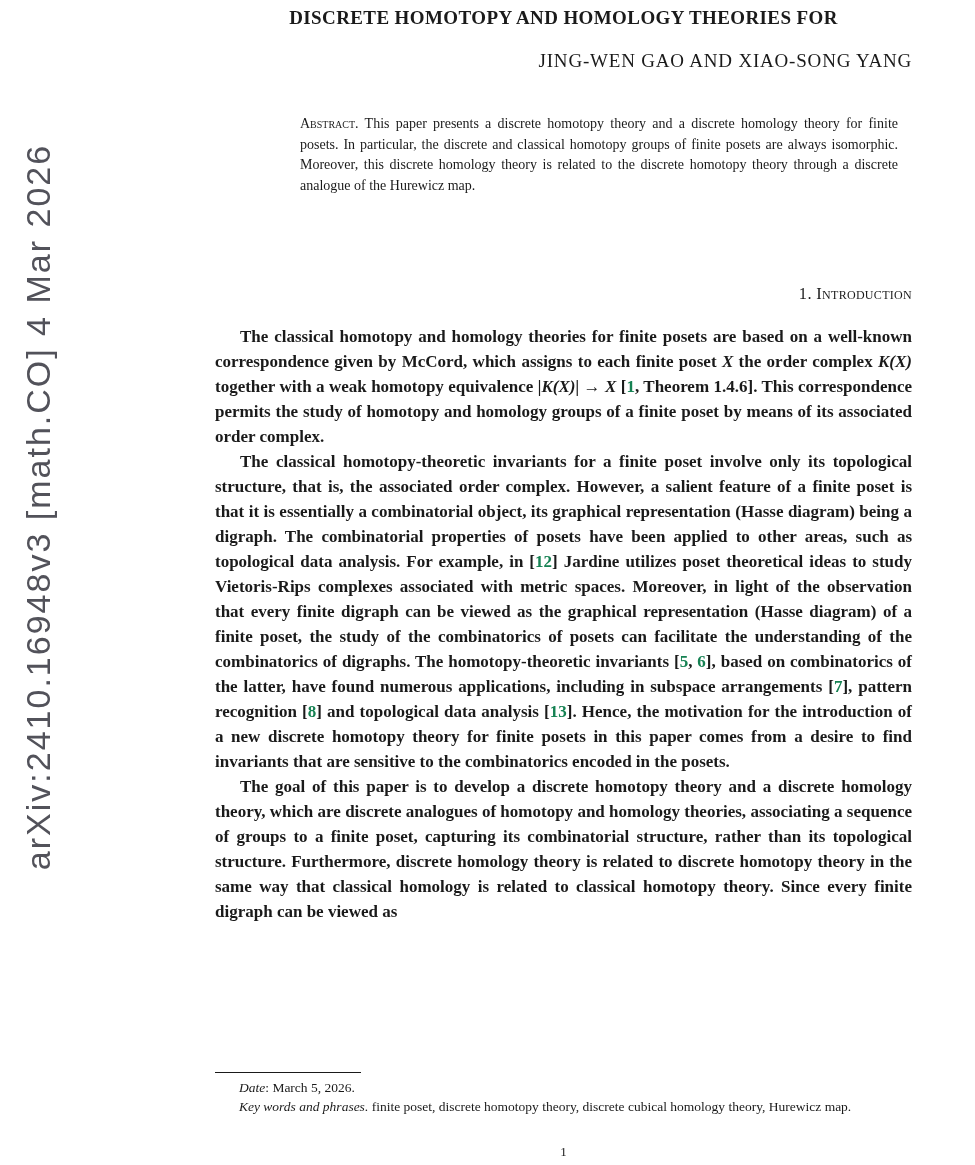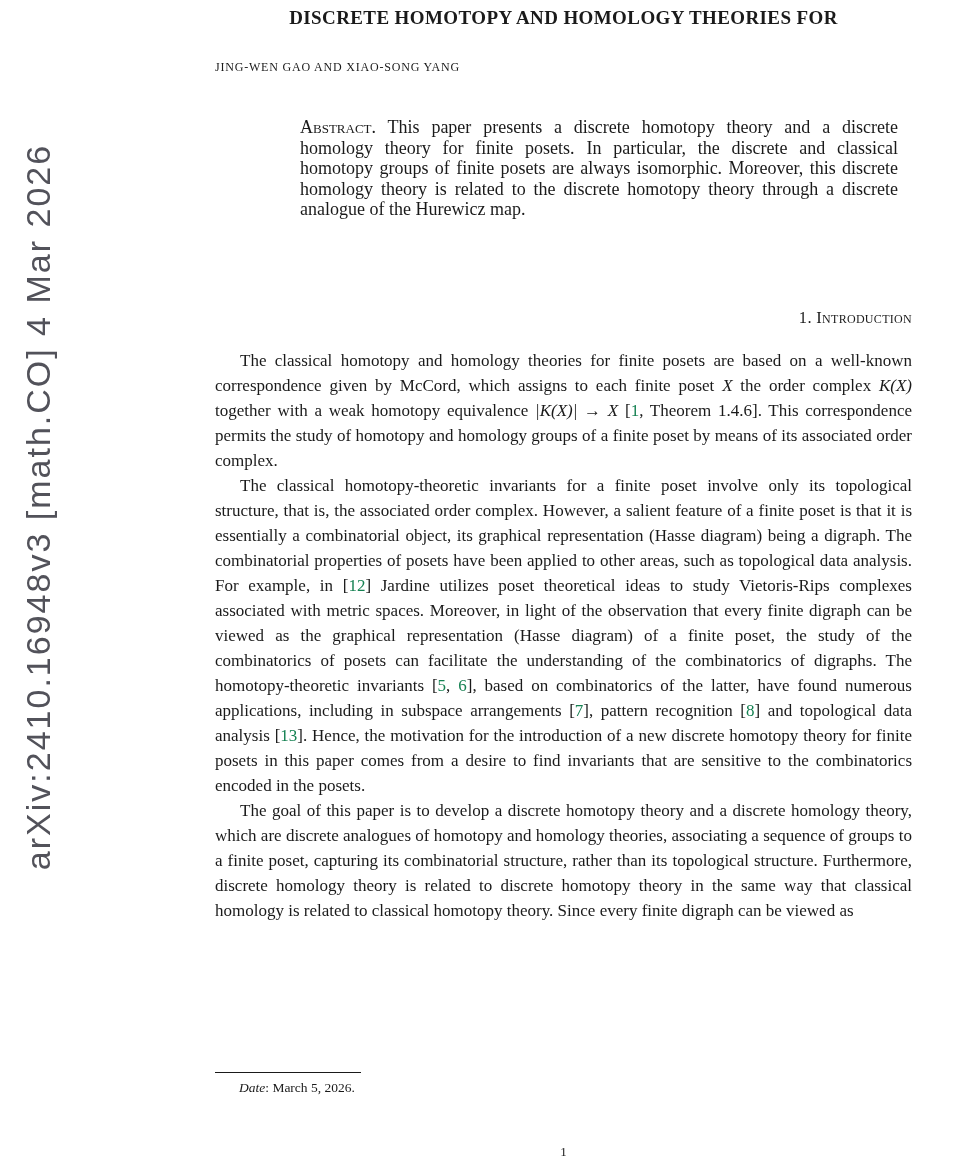"JING-WEN GAO AND XIAO-SONG YANG" .authors { font-size: 12px -> 19px; margin-top: 28px -> 18px; text-align: left -> right }
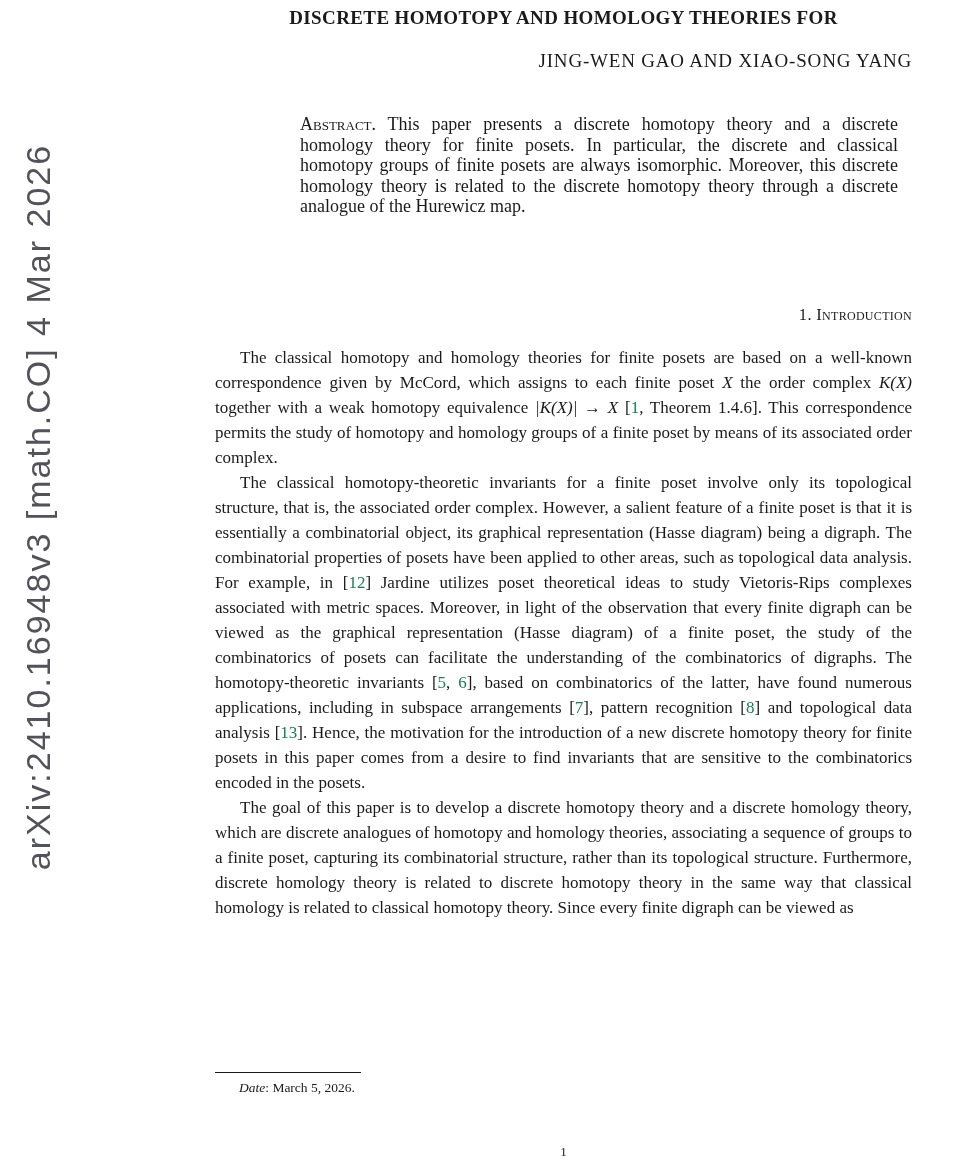"Abstract. This paper presents a" .abstract { font-size: 18px -> 14px }
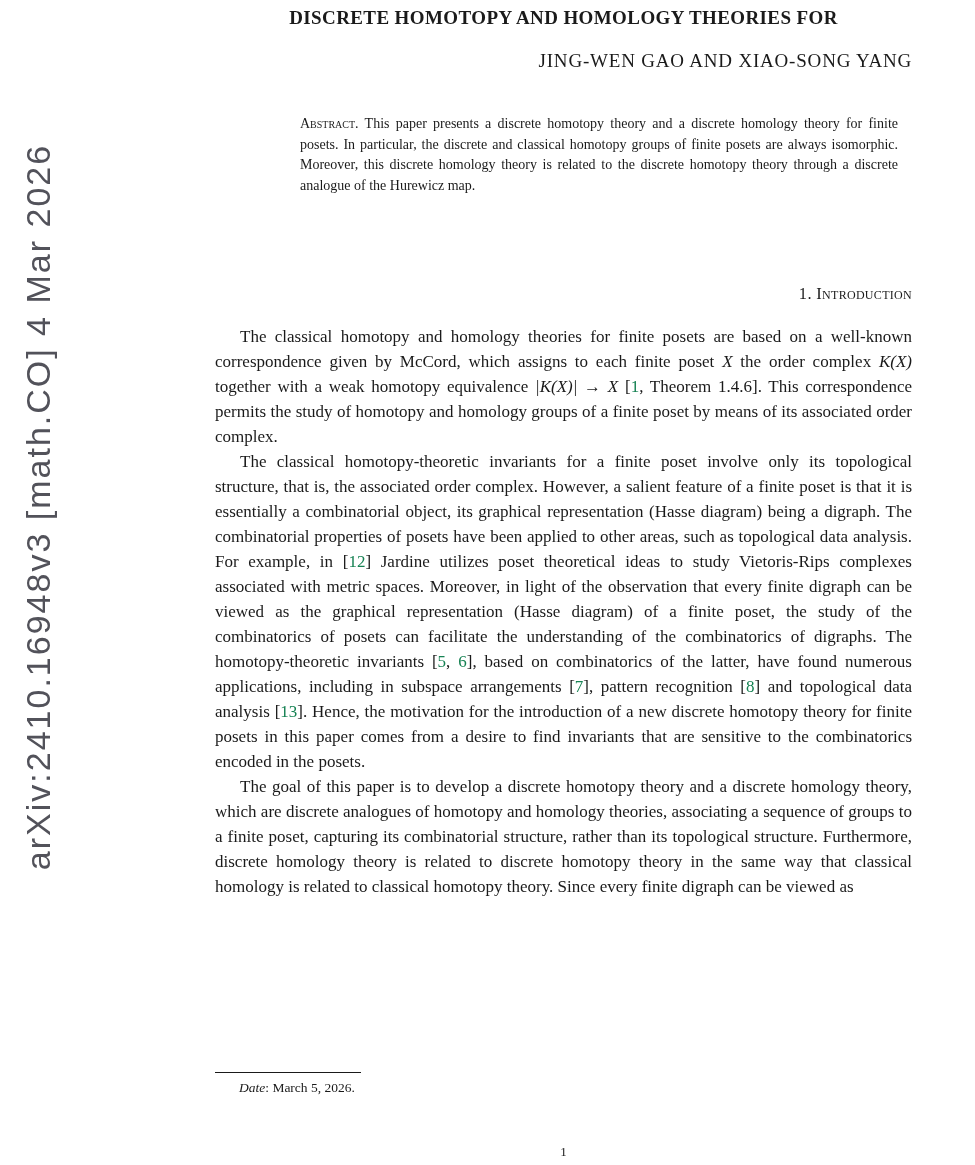"The classical homotopy and homology" .body-par { font-weight: none -> bold }
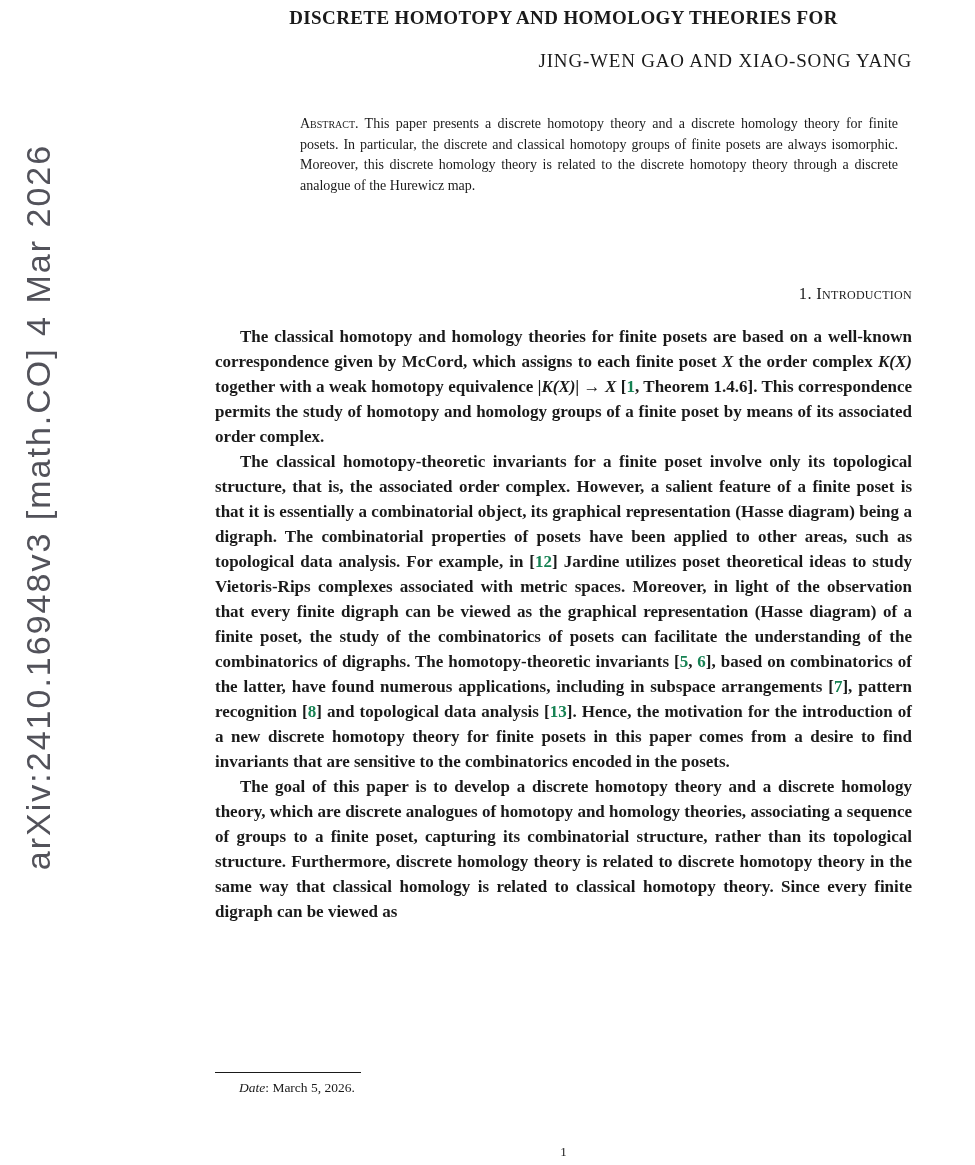"Key words and phrases. finite" p.fn { html: none -> <p><span>Key words and phrases.</span><span> finite poset, discrete homotopy theory, discrete cubical homology theory, Hurewicz map.</span></p> }
